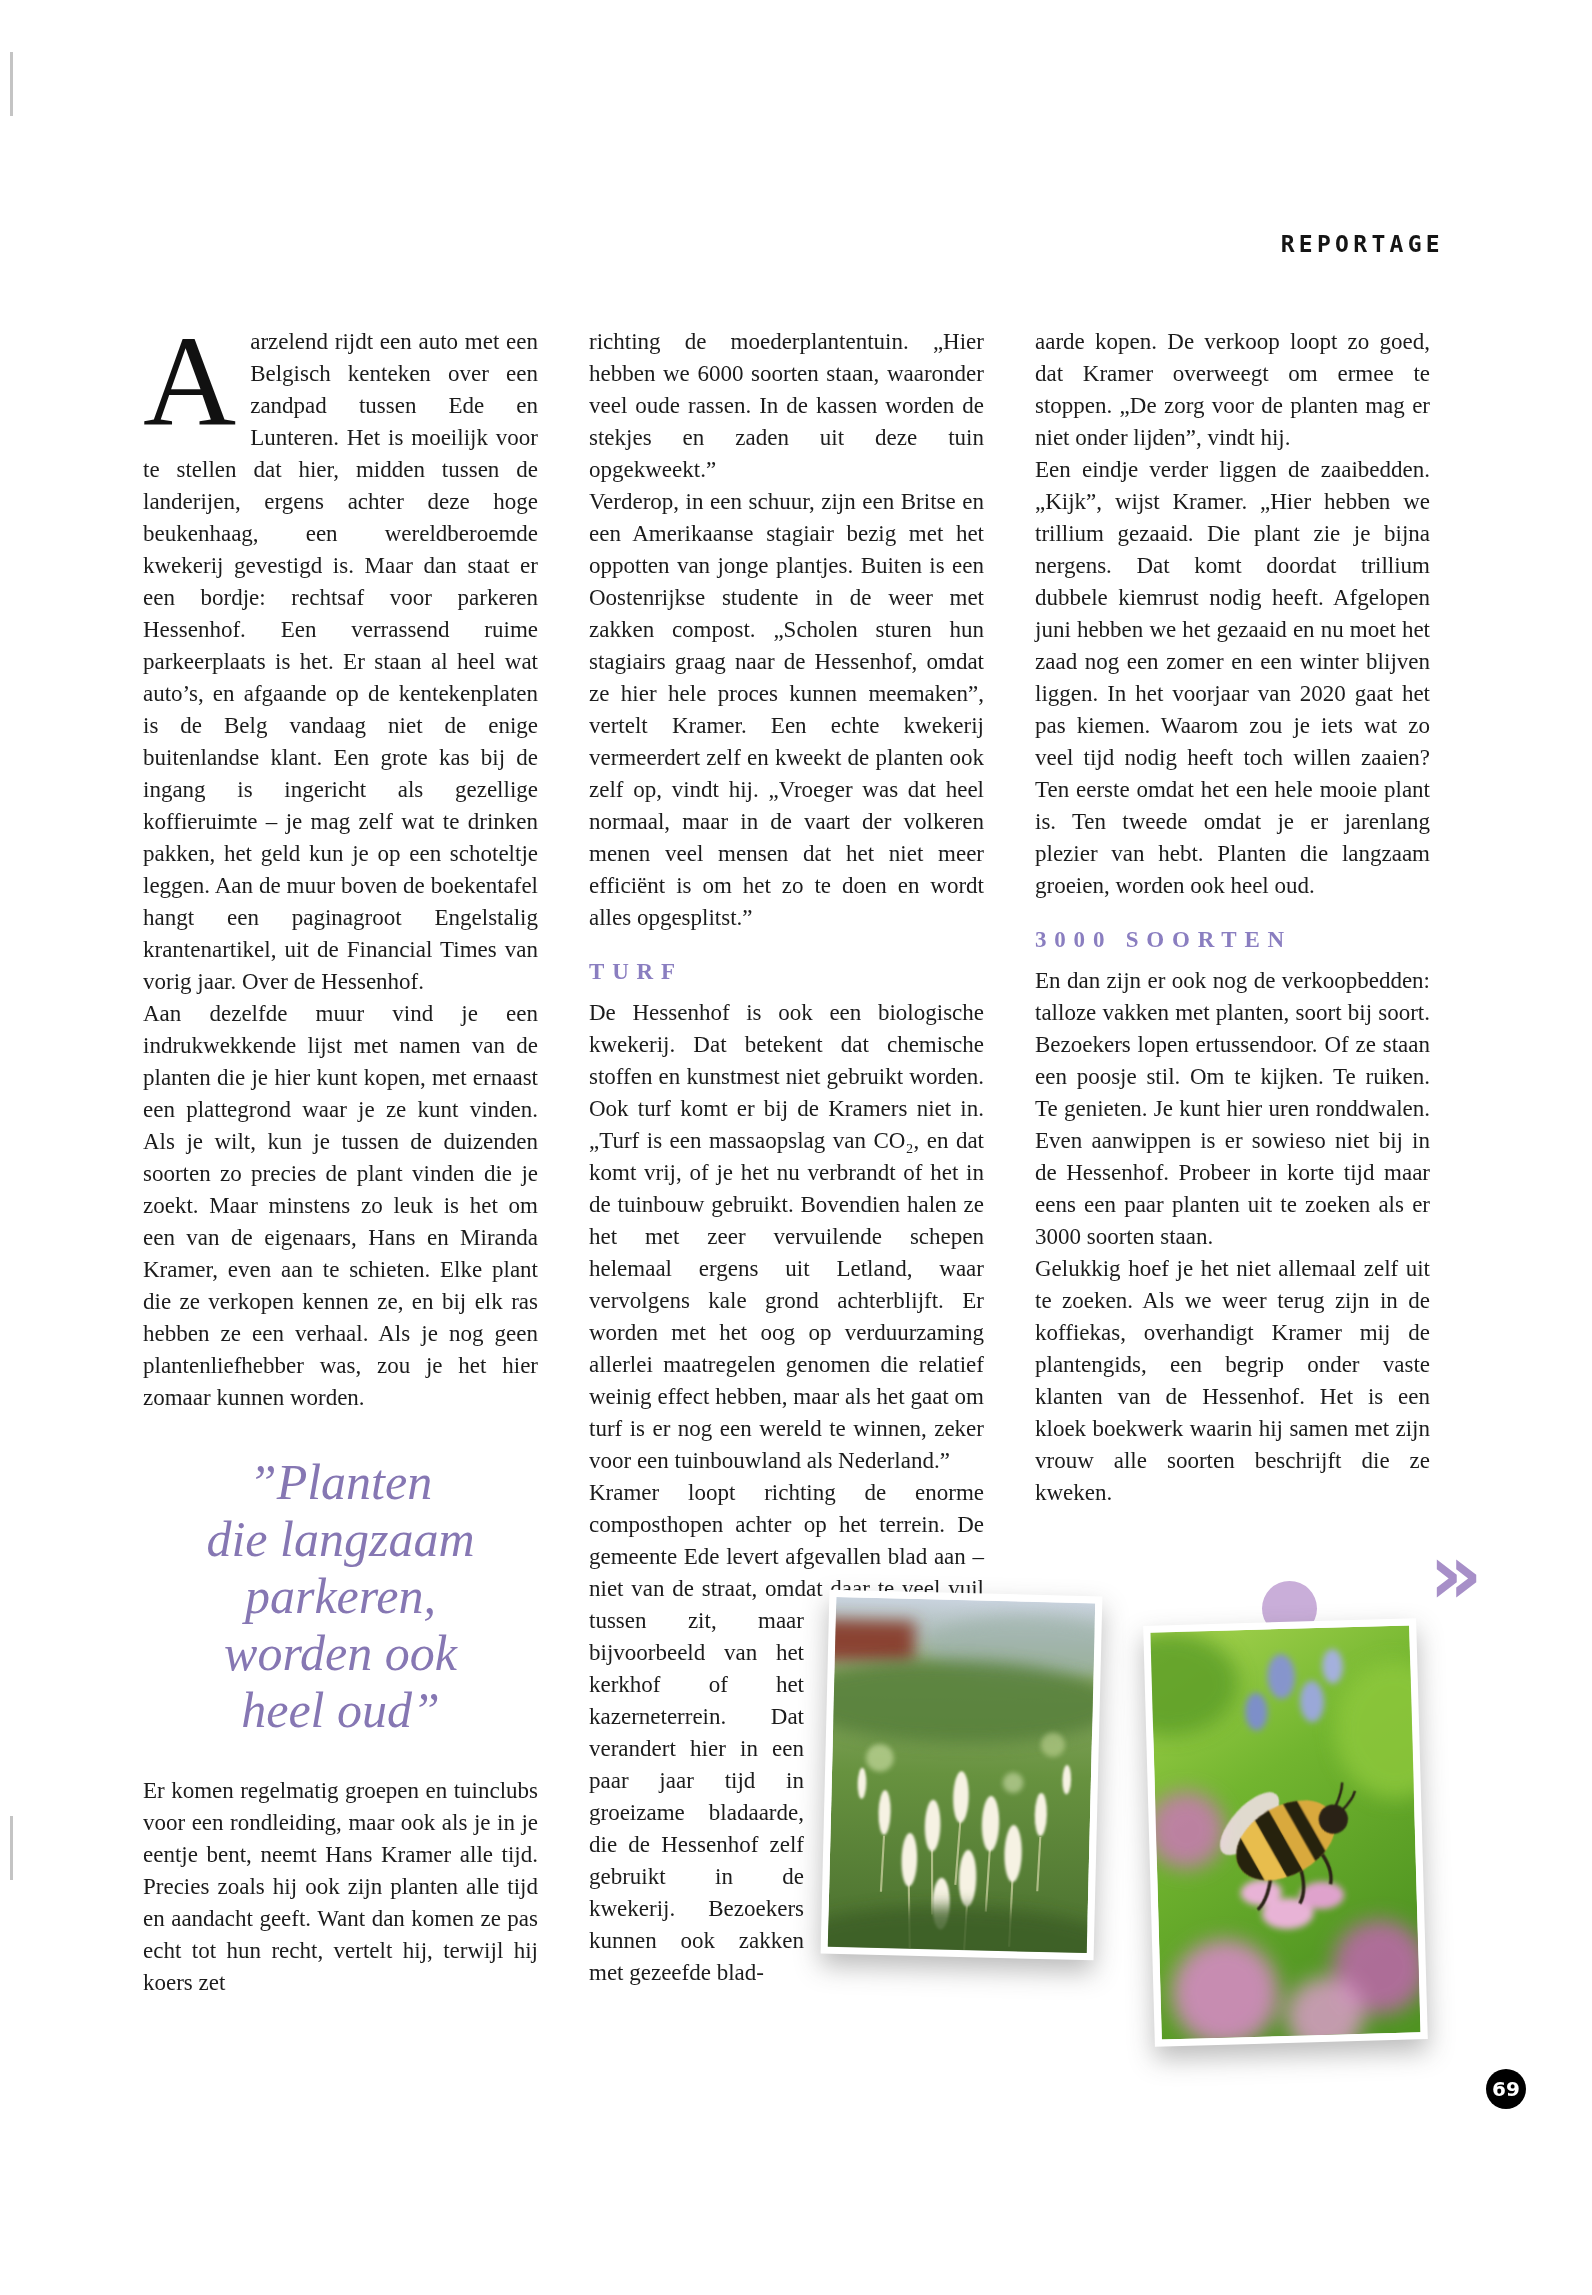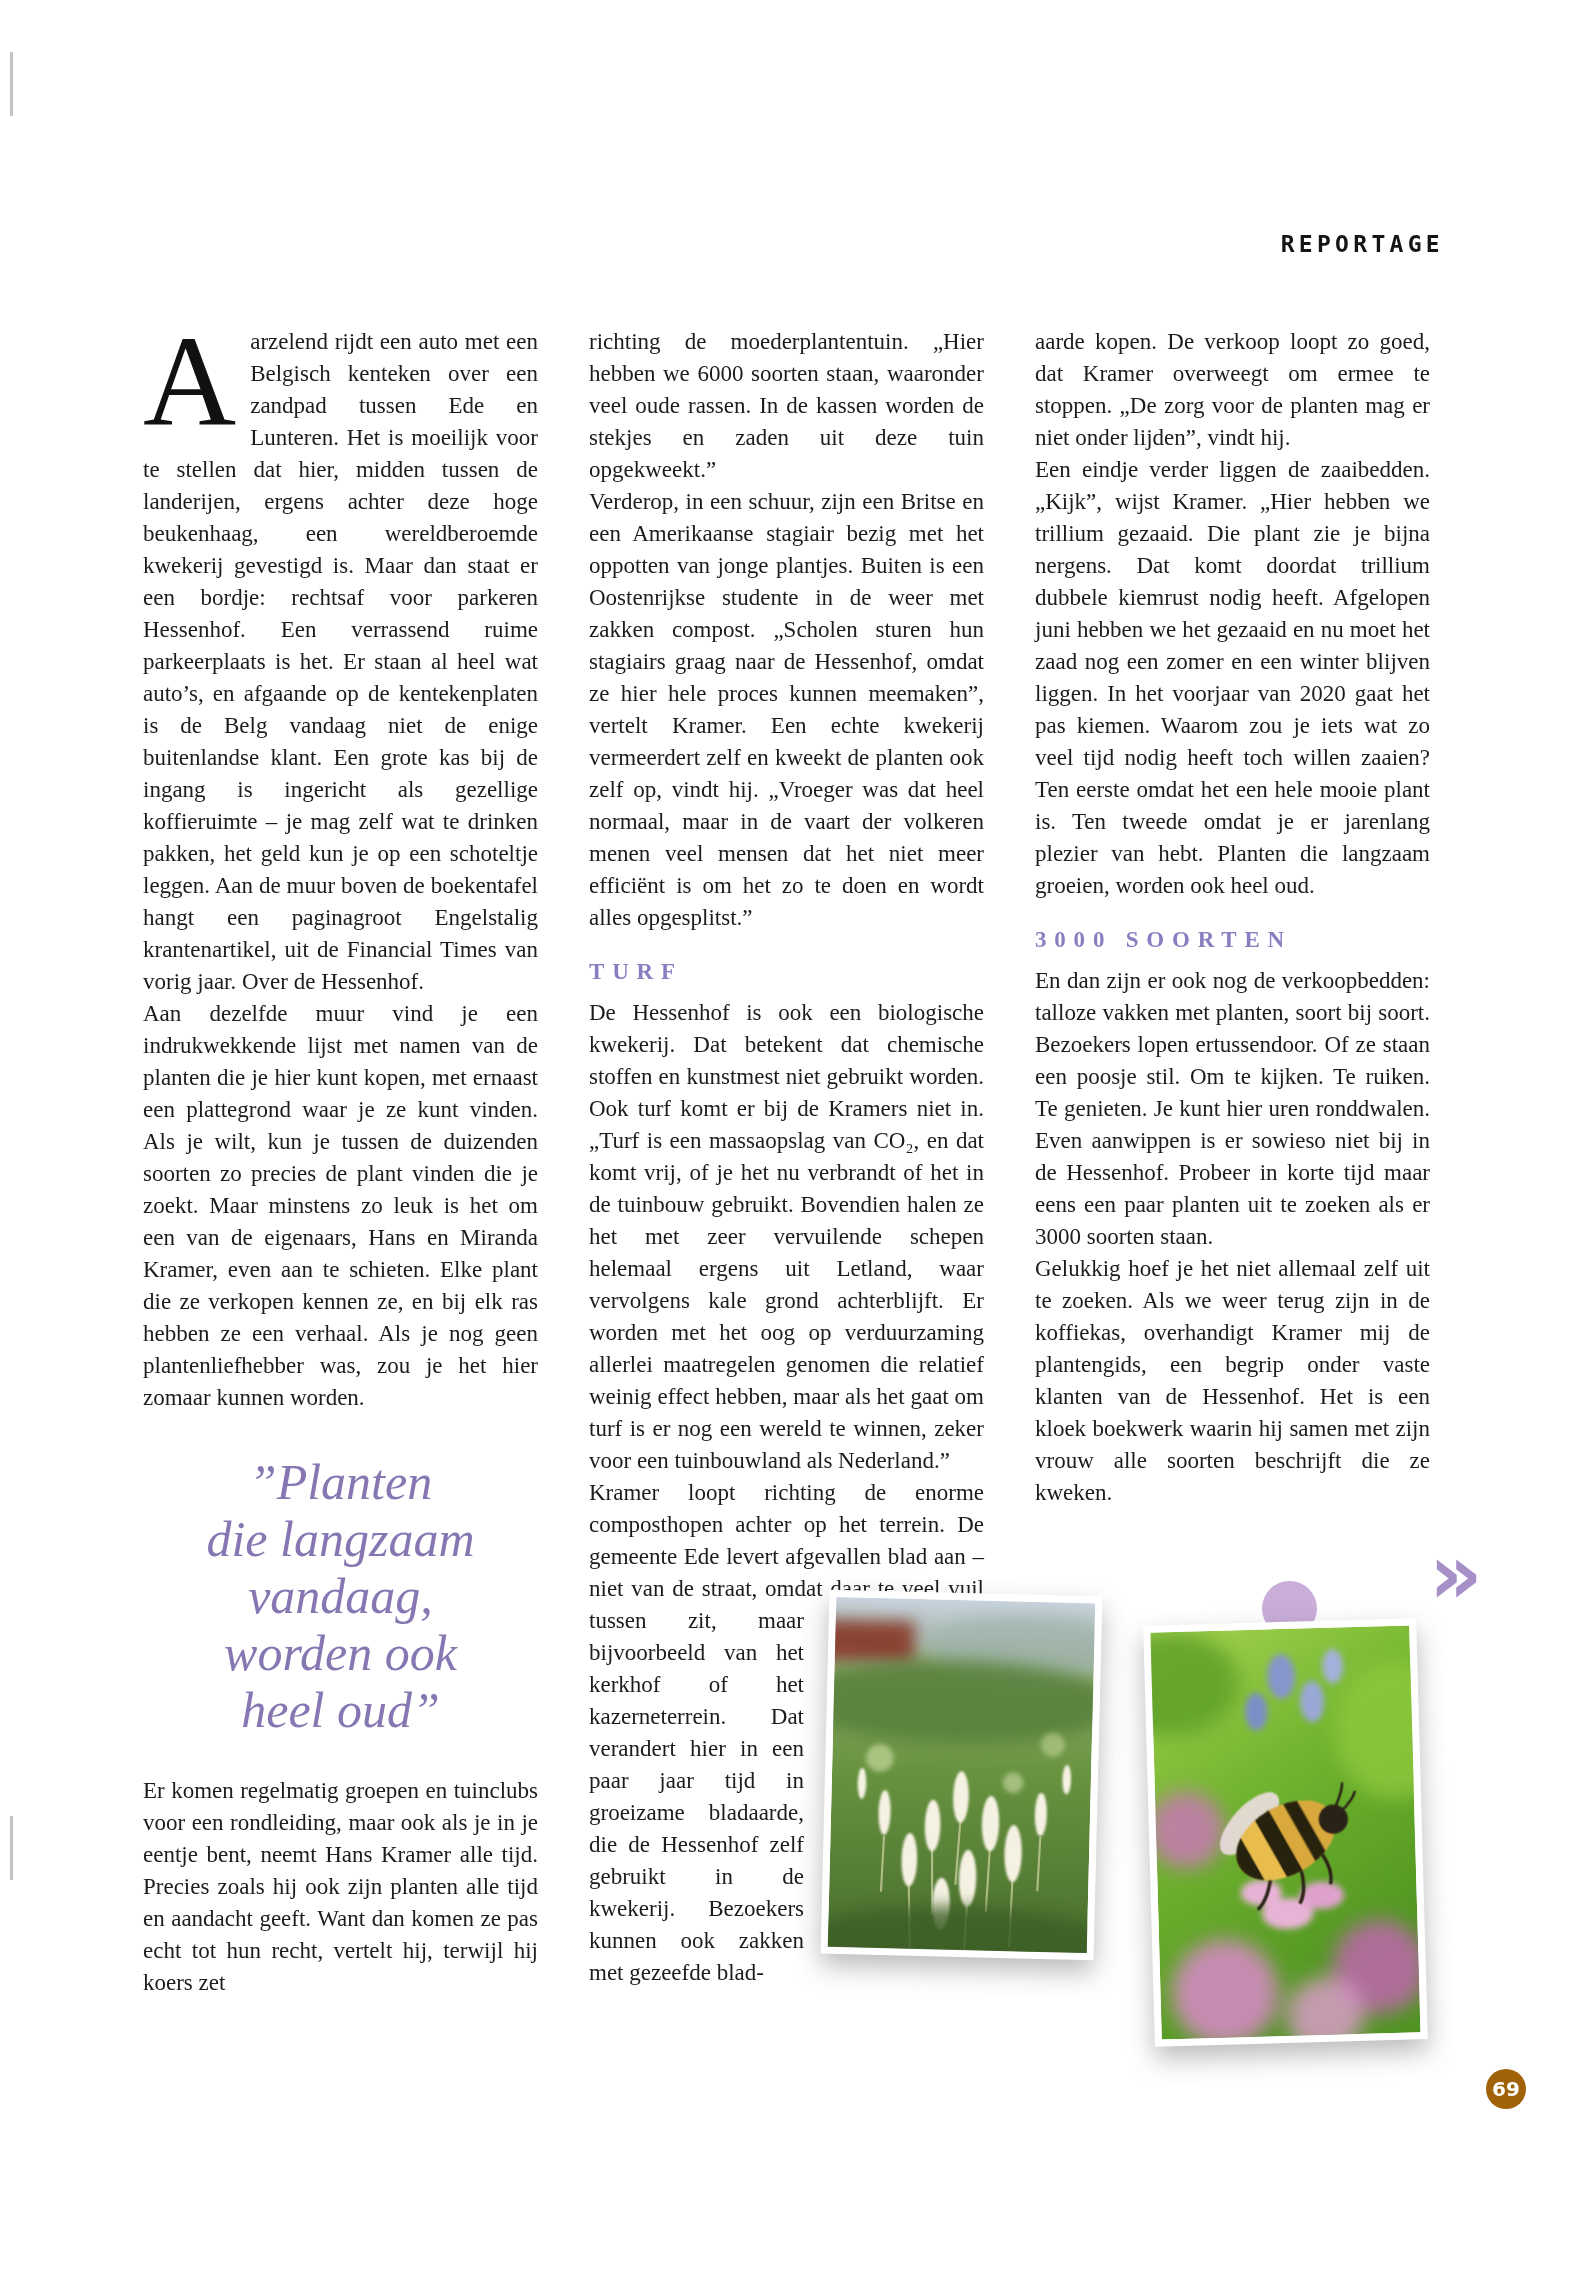"vandaag," div { text: vandaag -> parkeren }
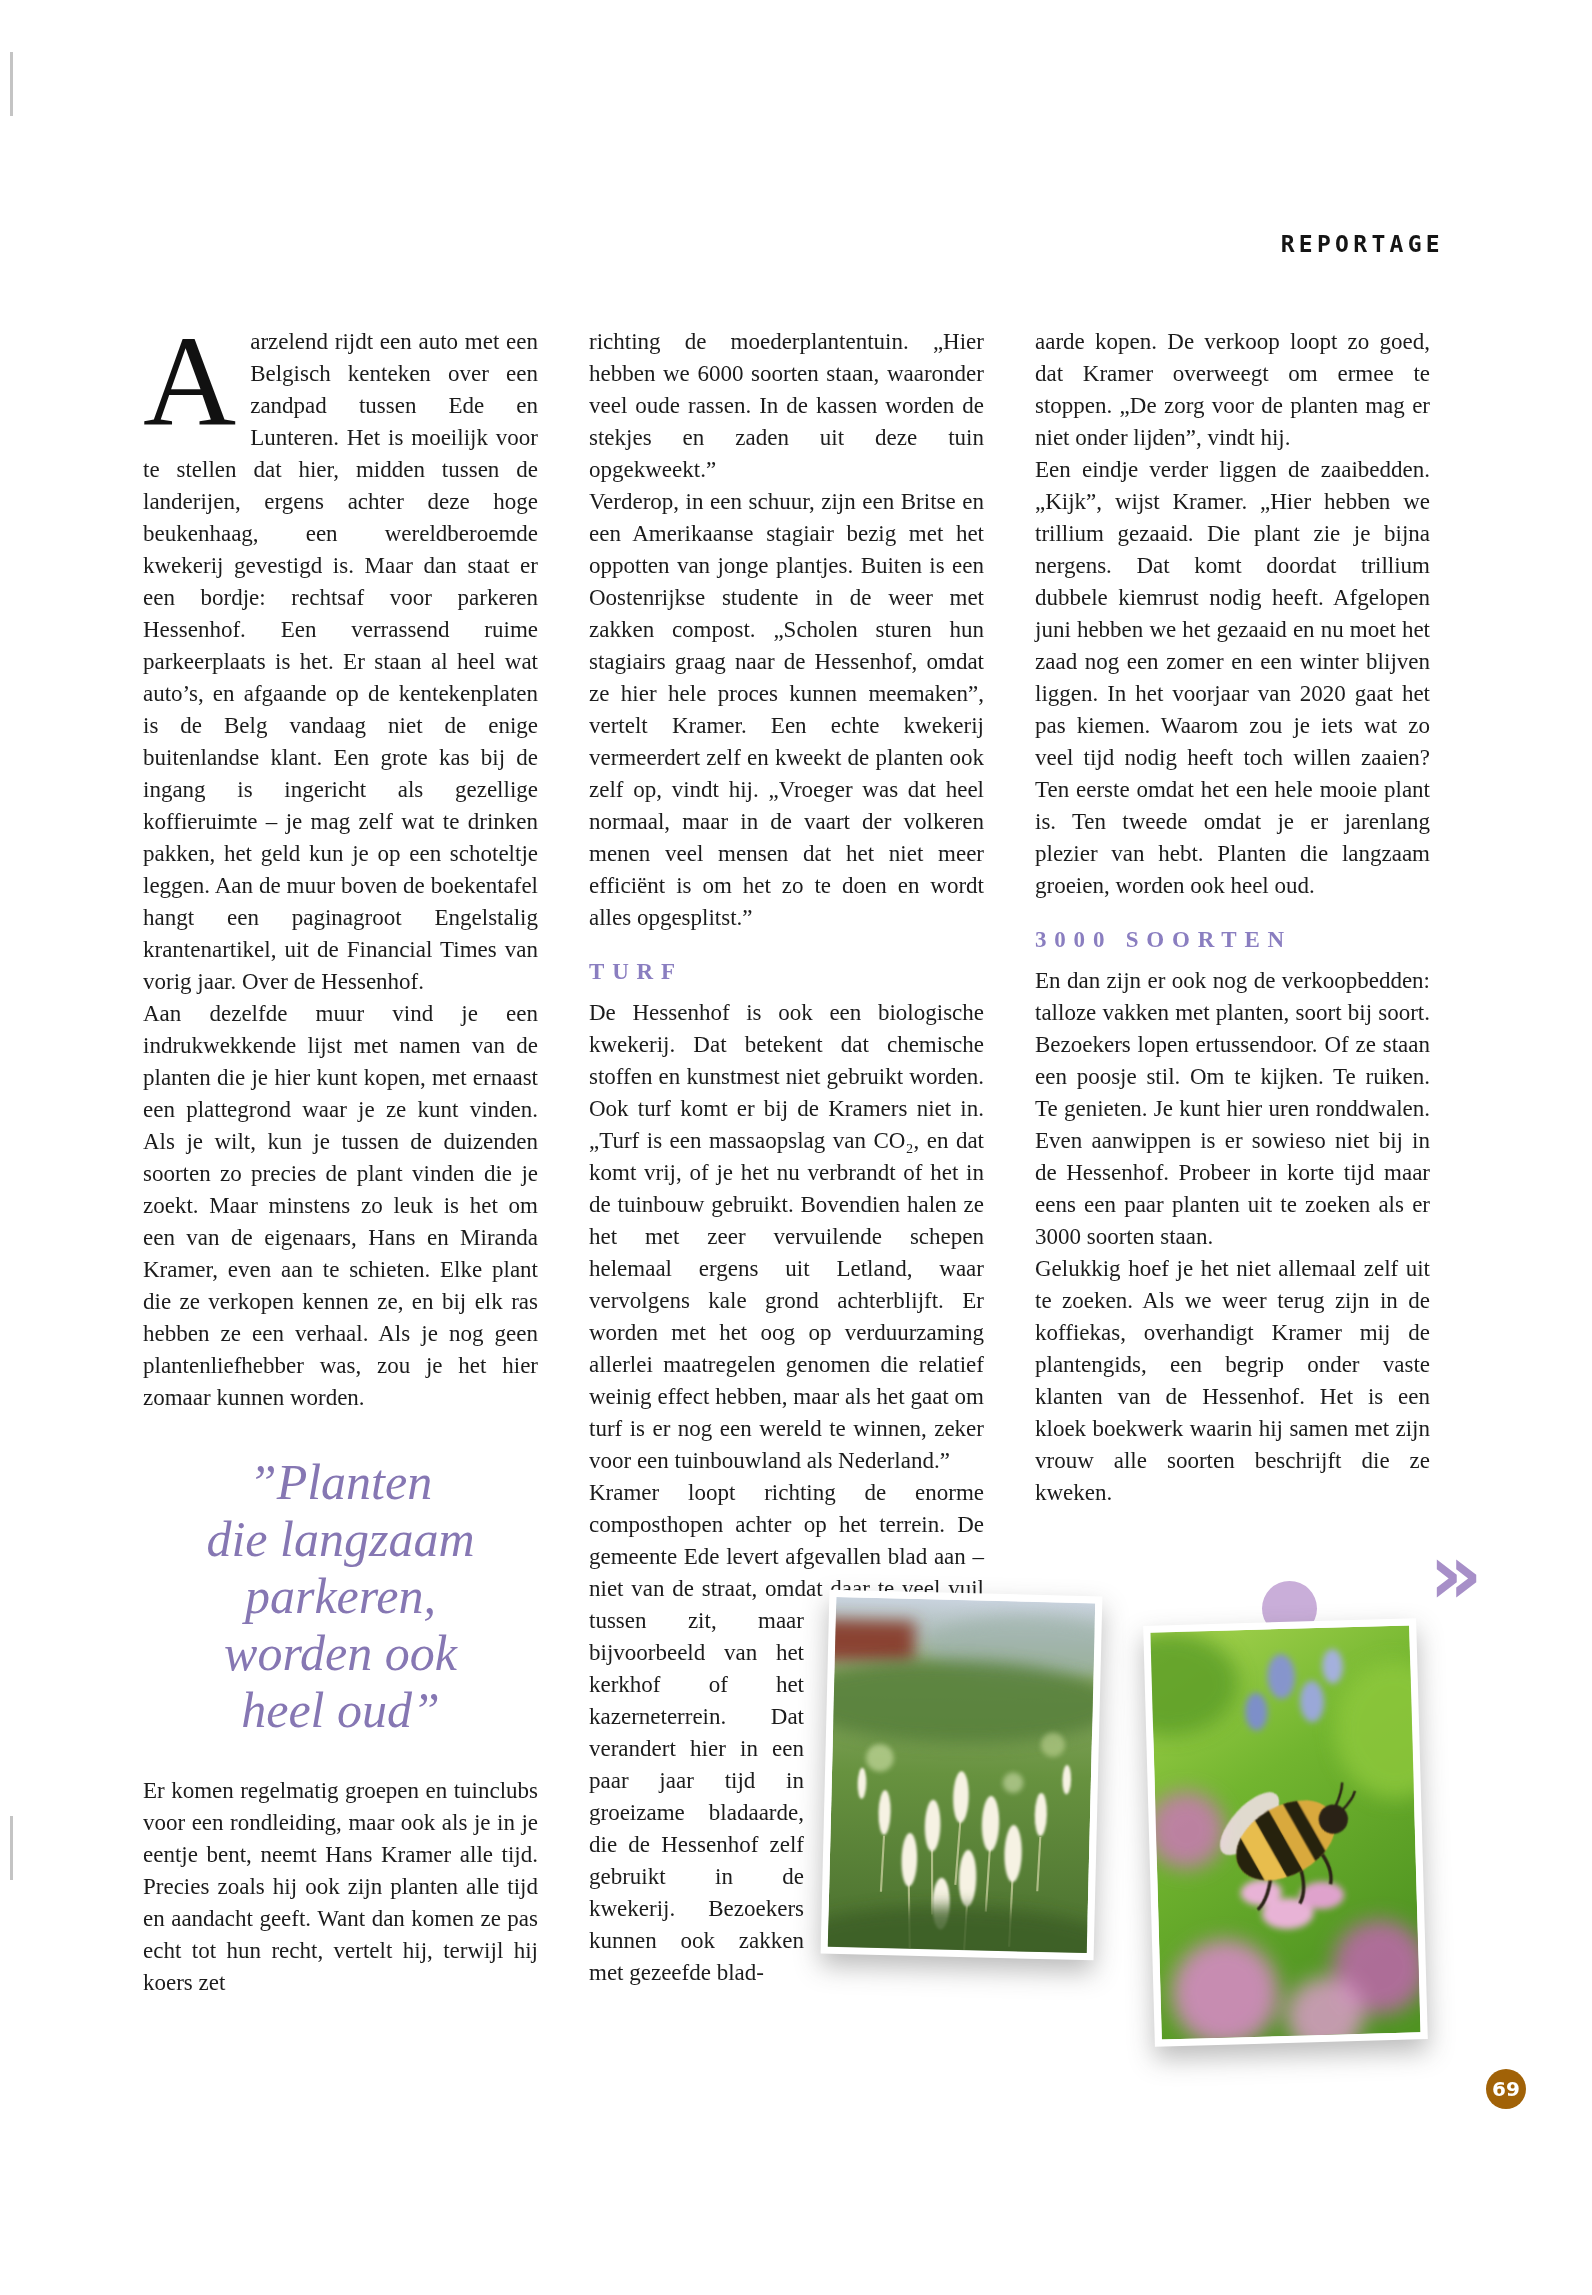"69" .page-badge { background: #a16207 -> #000000 }
